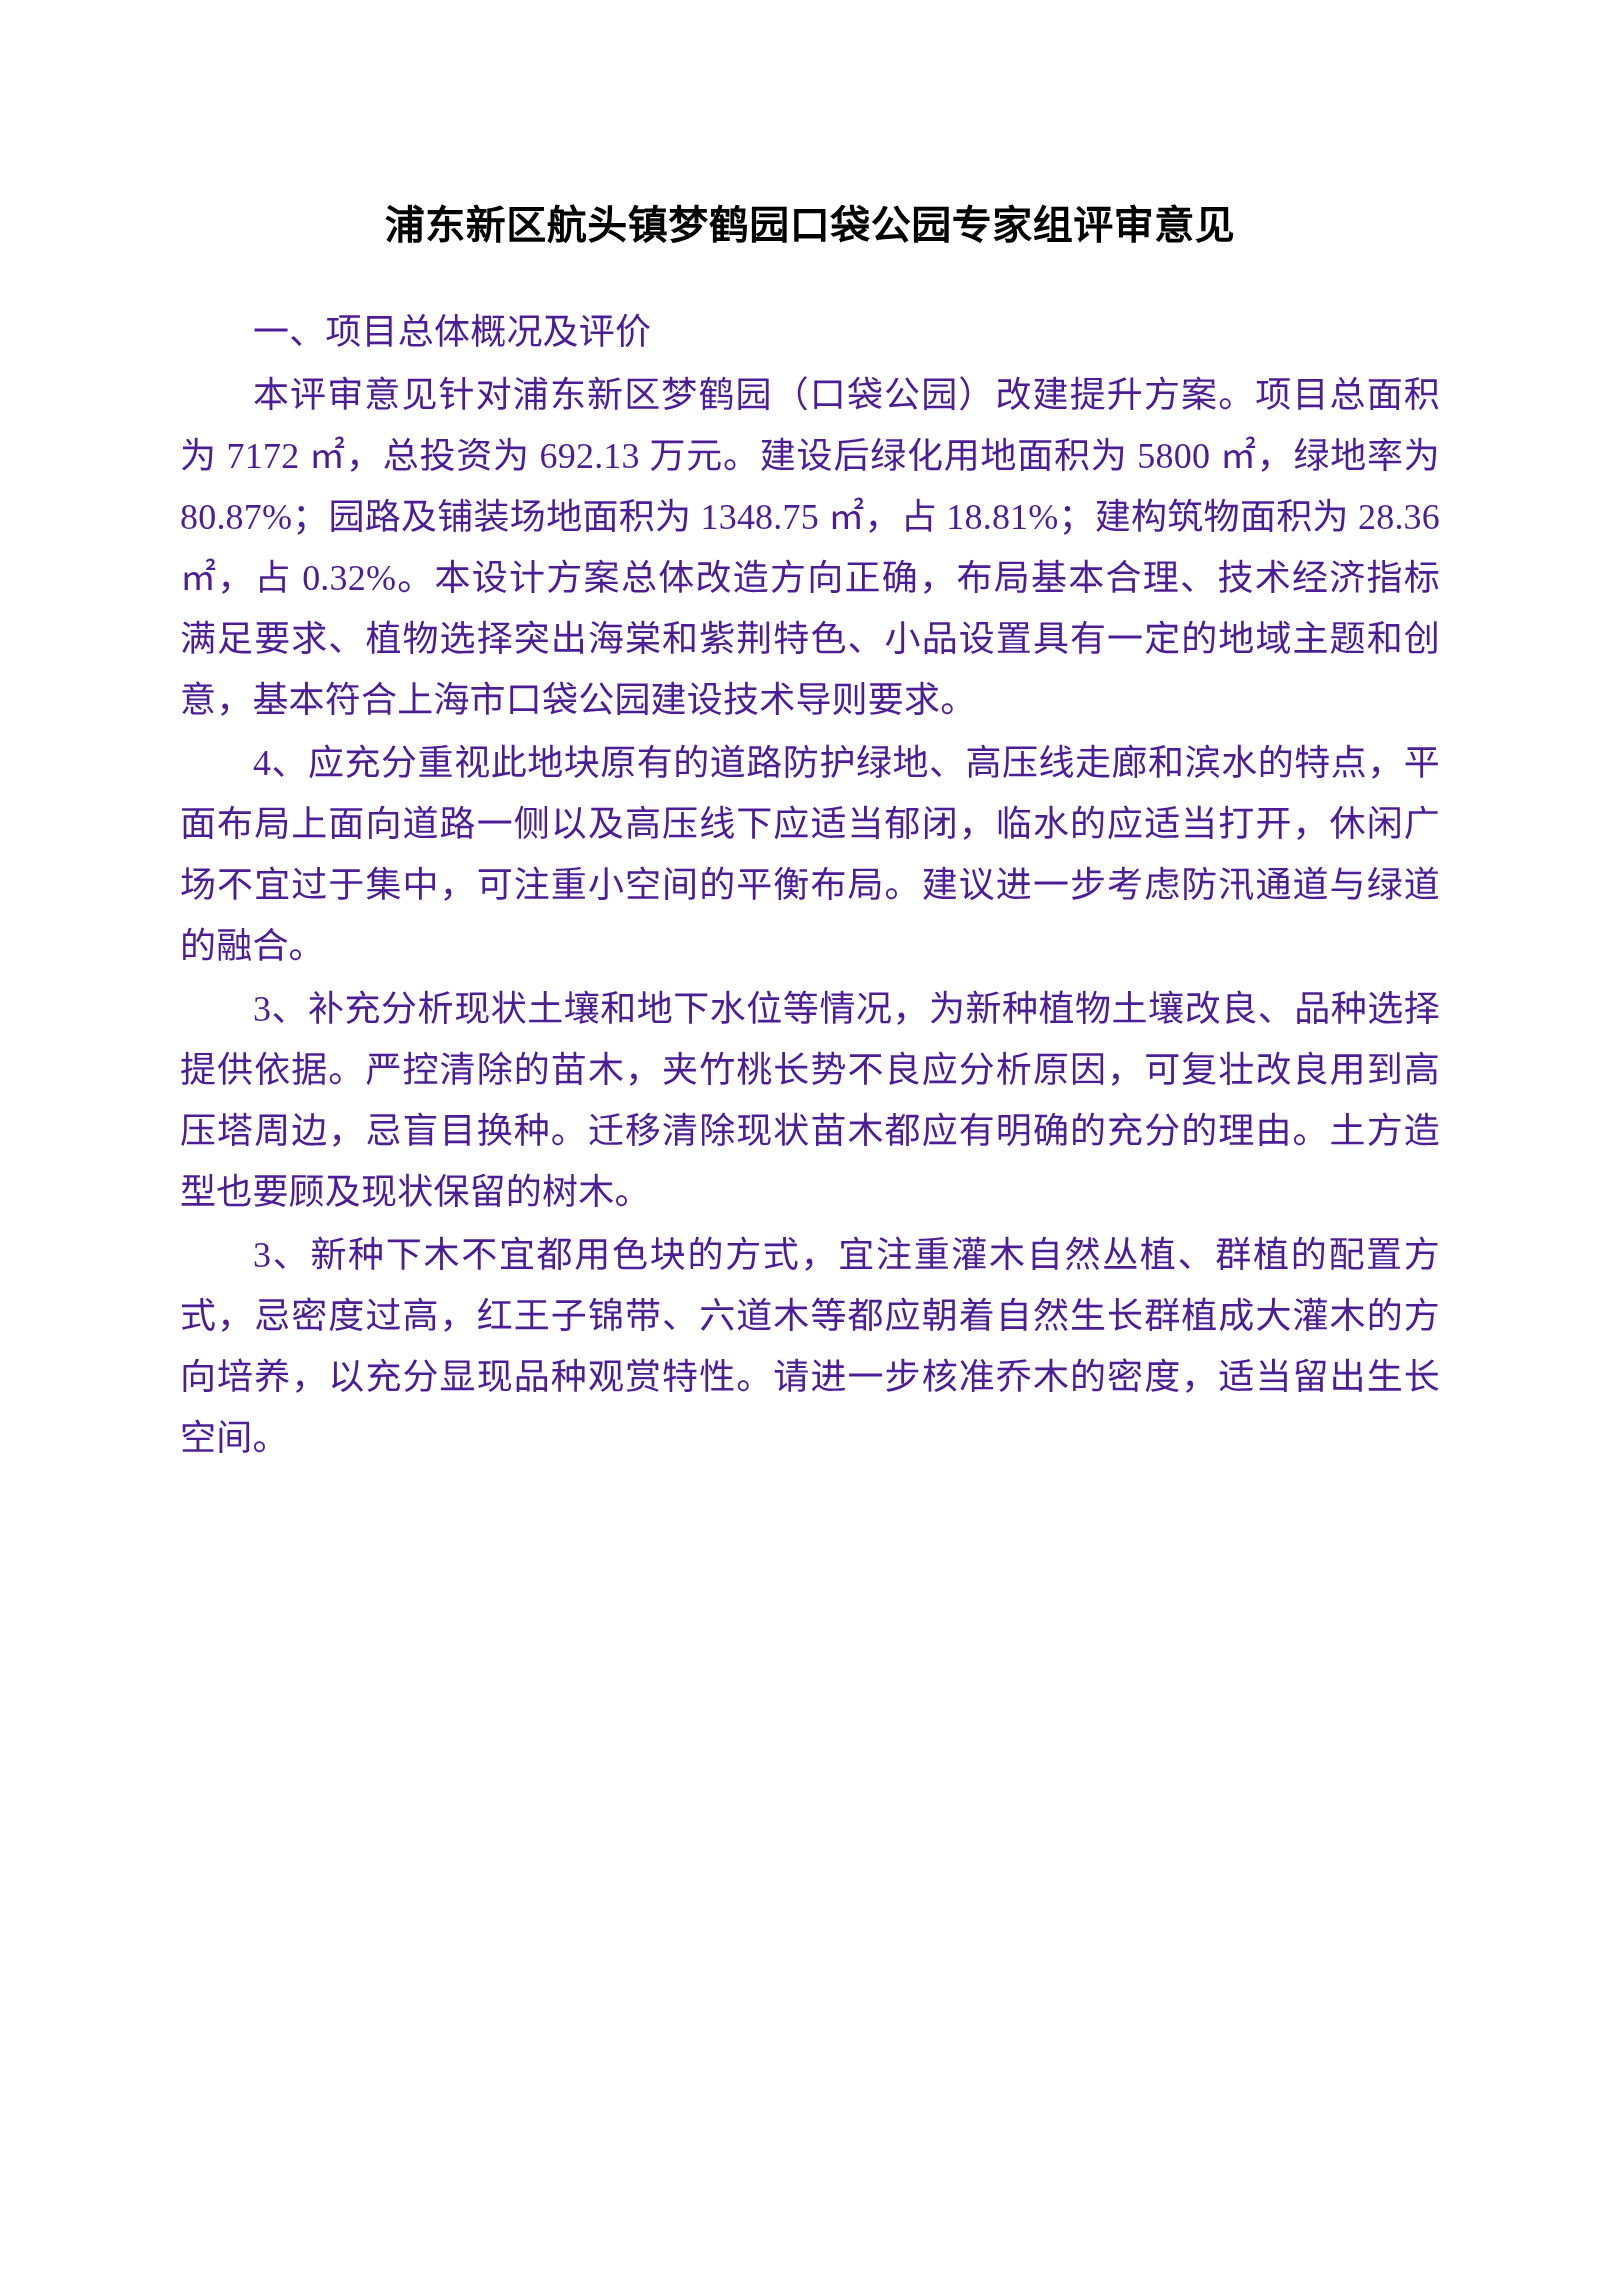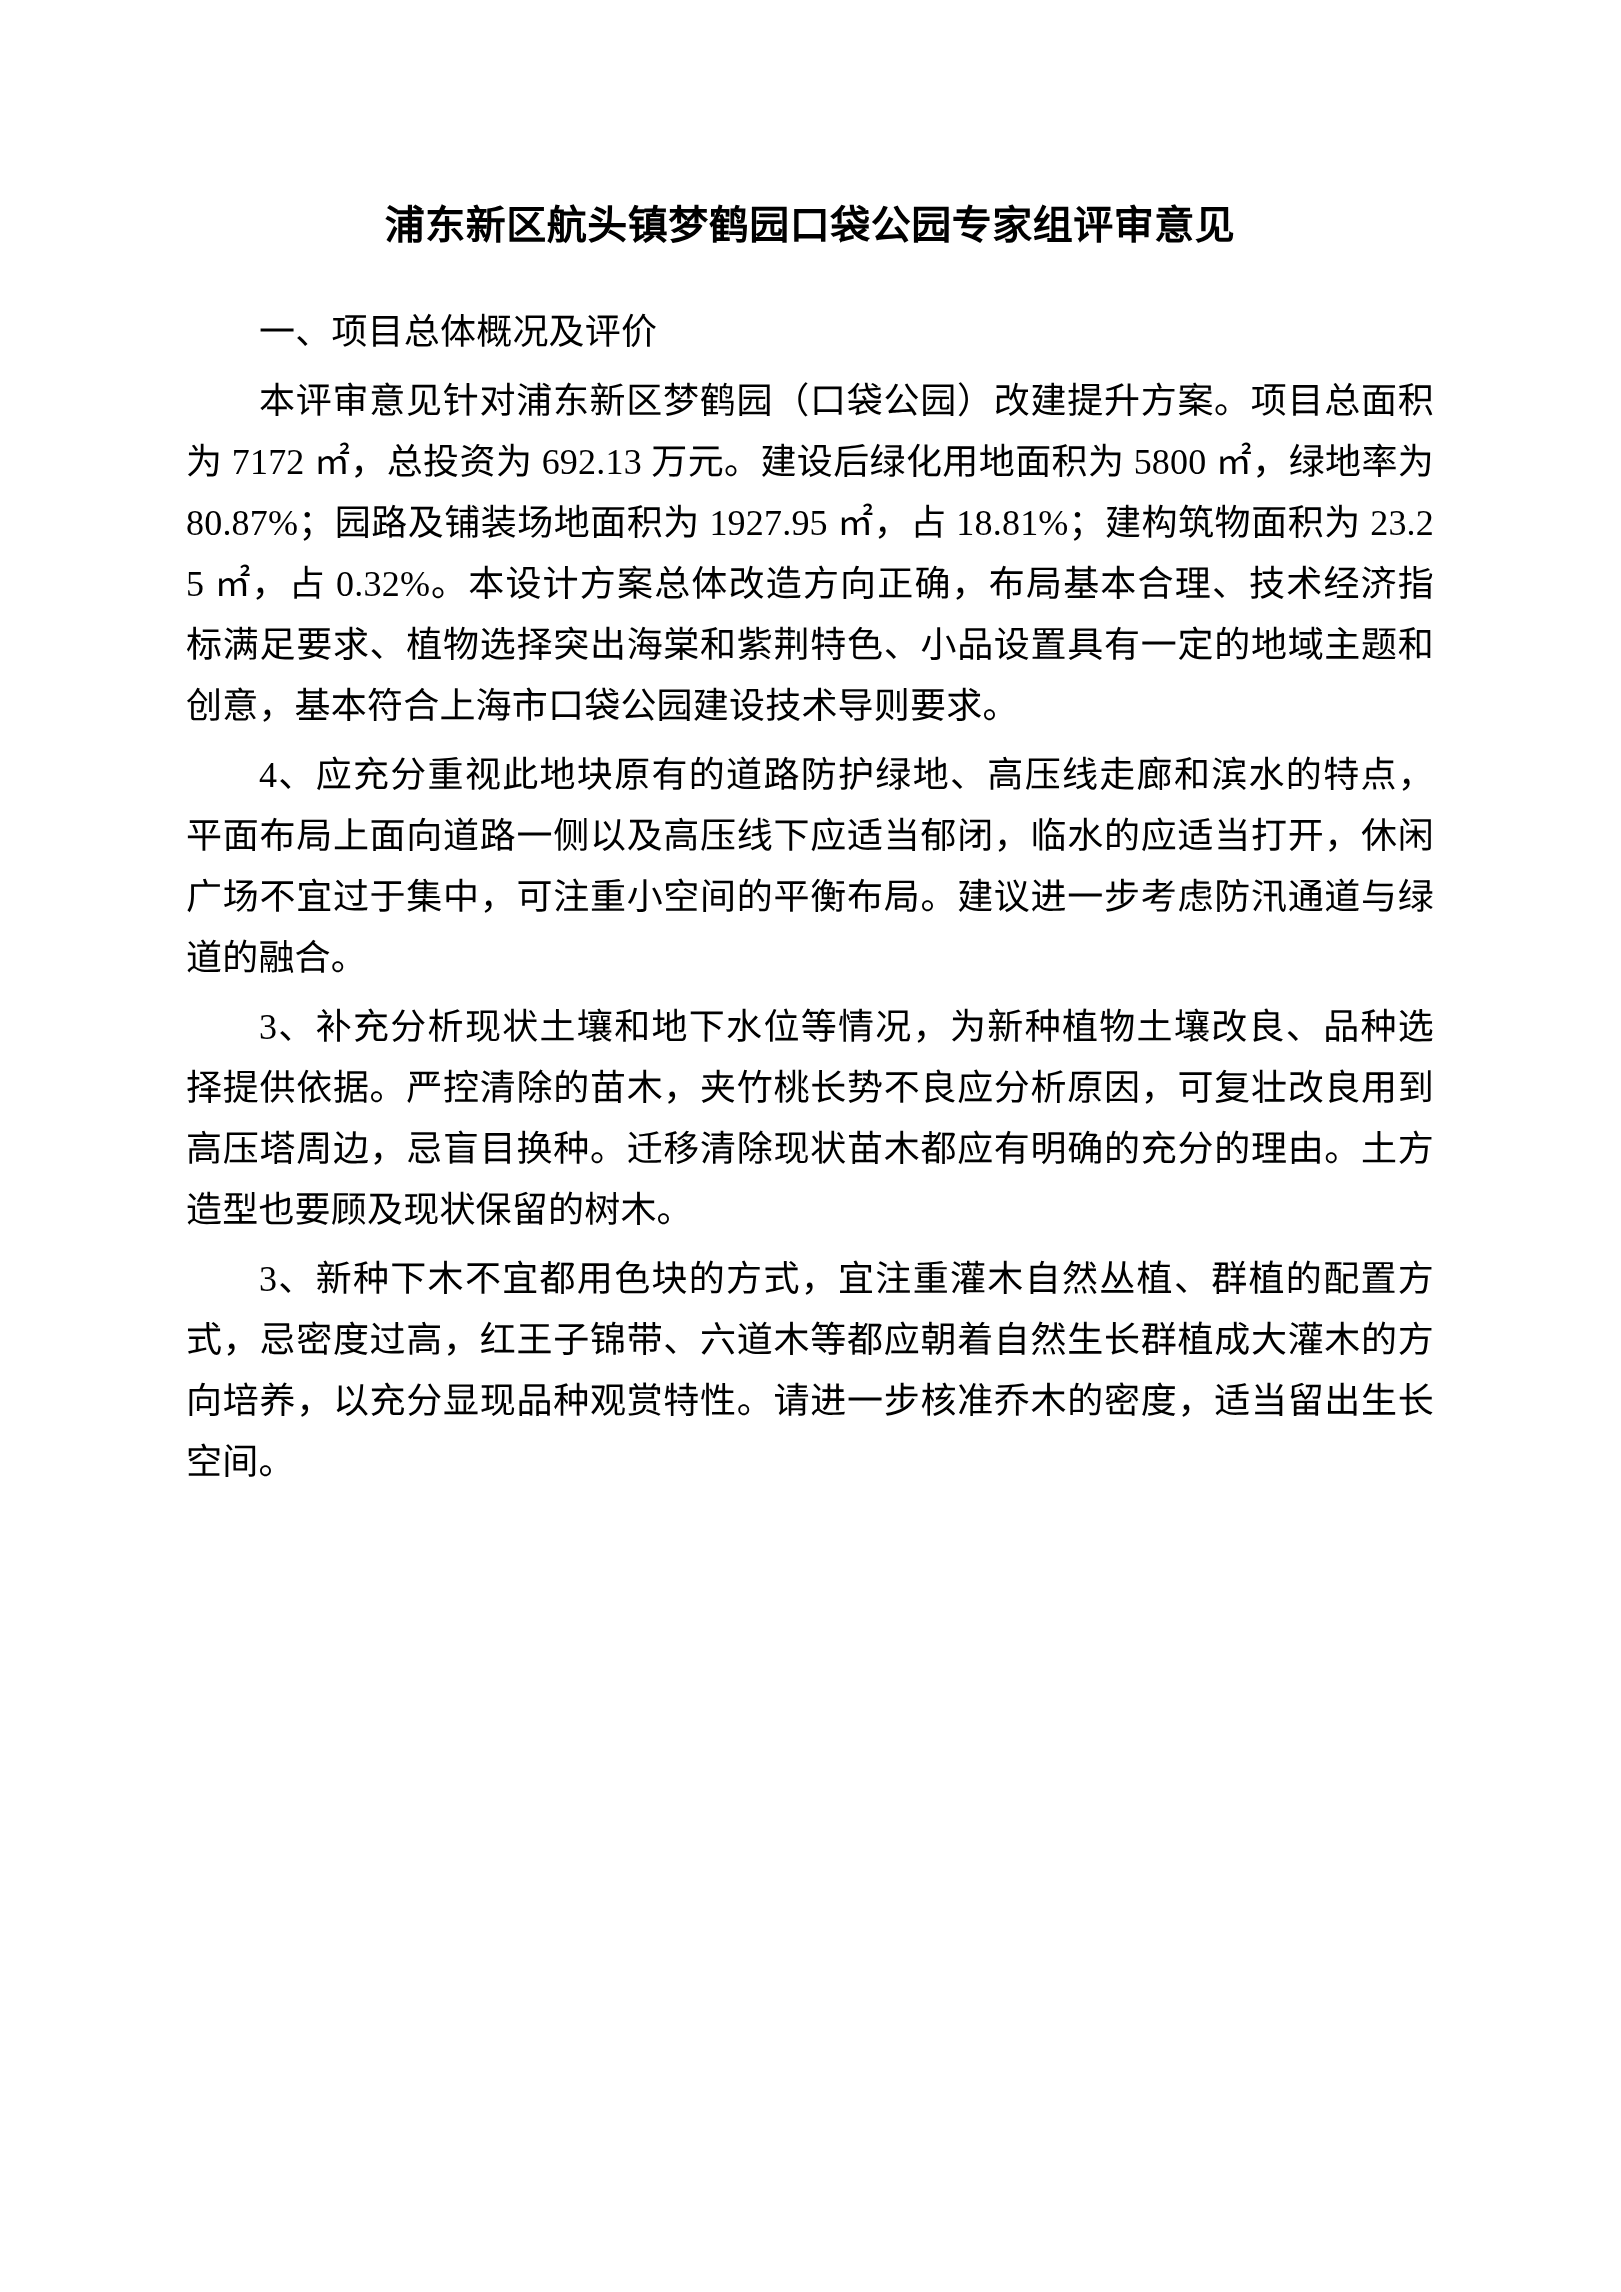"一、项目总体概况及评价" .para { color: #000000 -> #4c1d95; margin: 8px -> 2px }
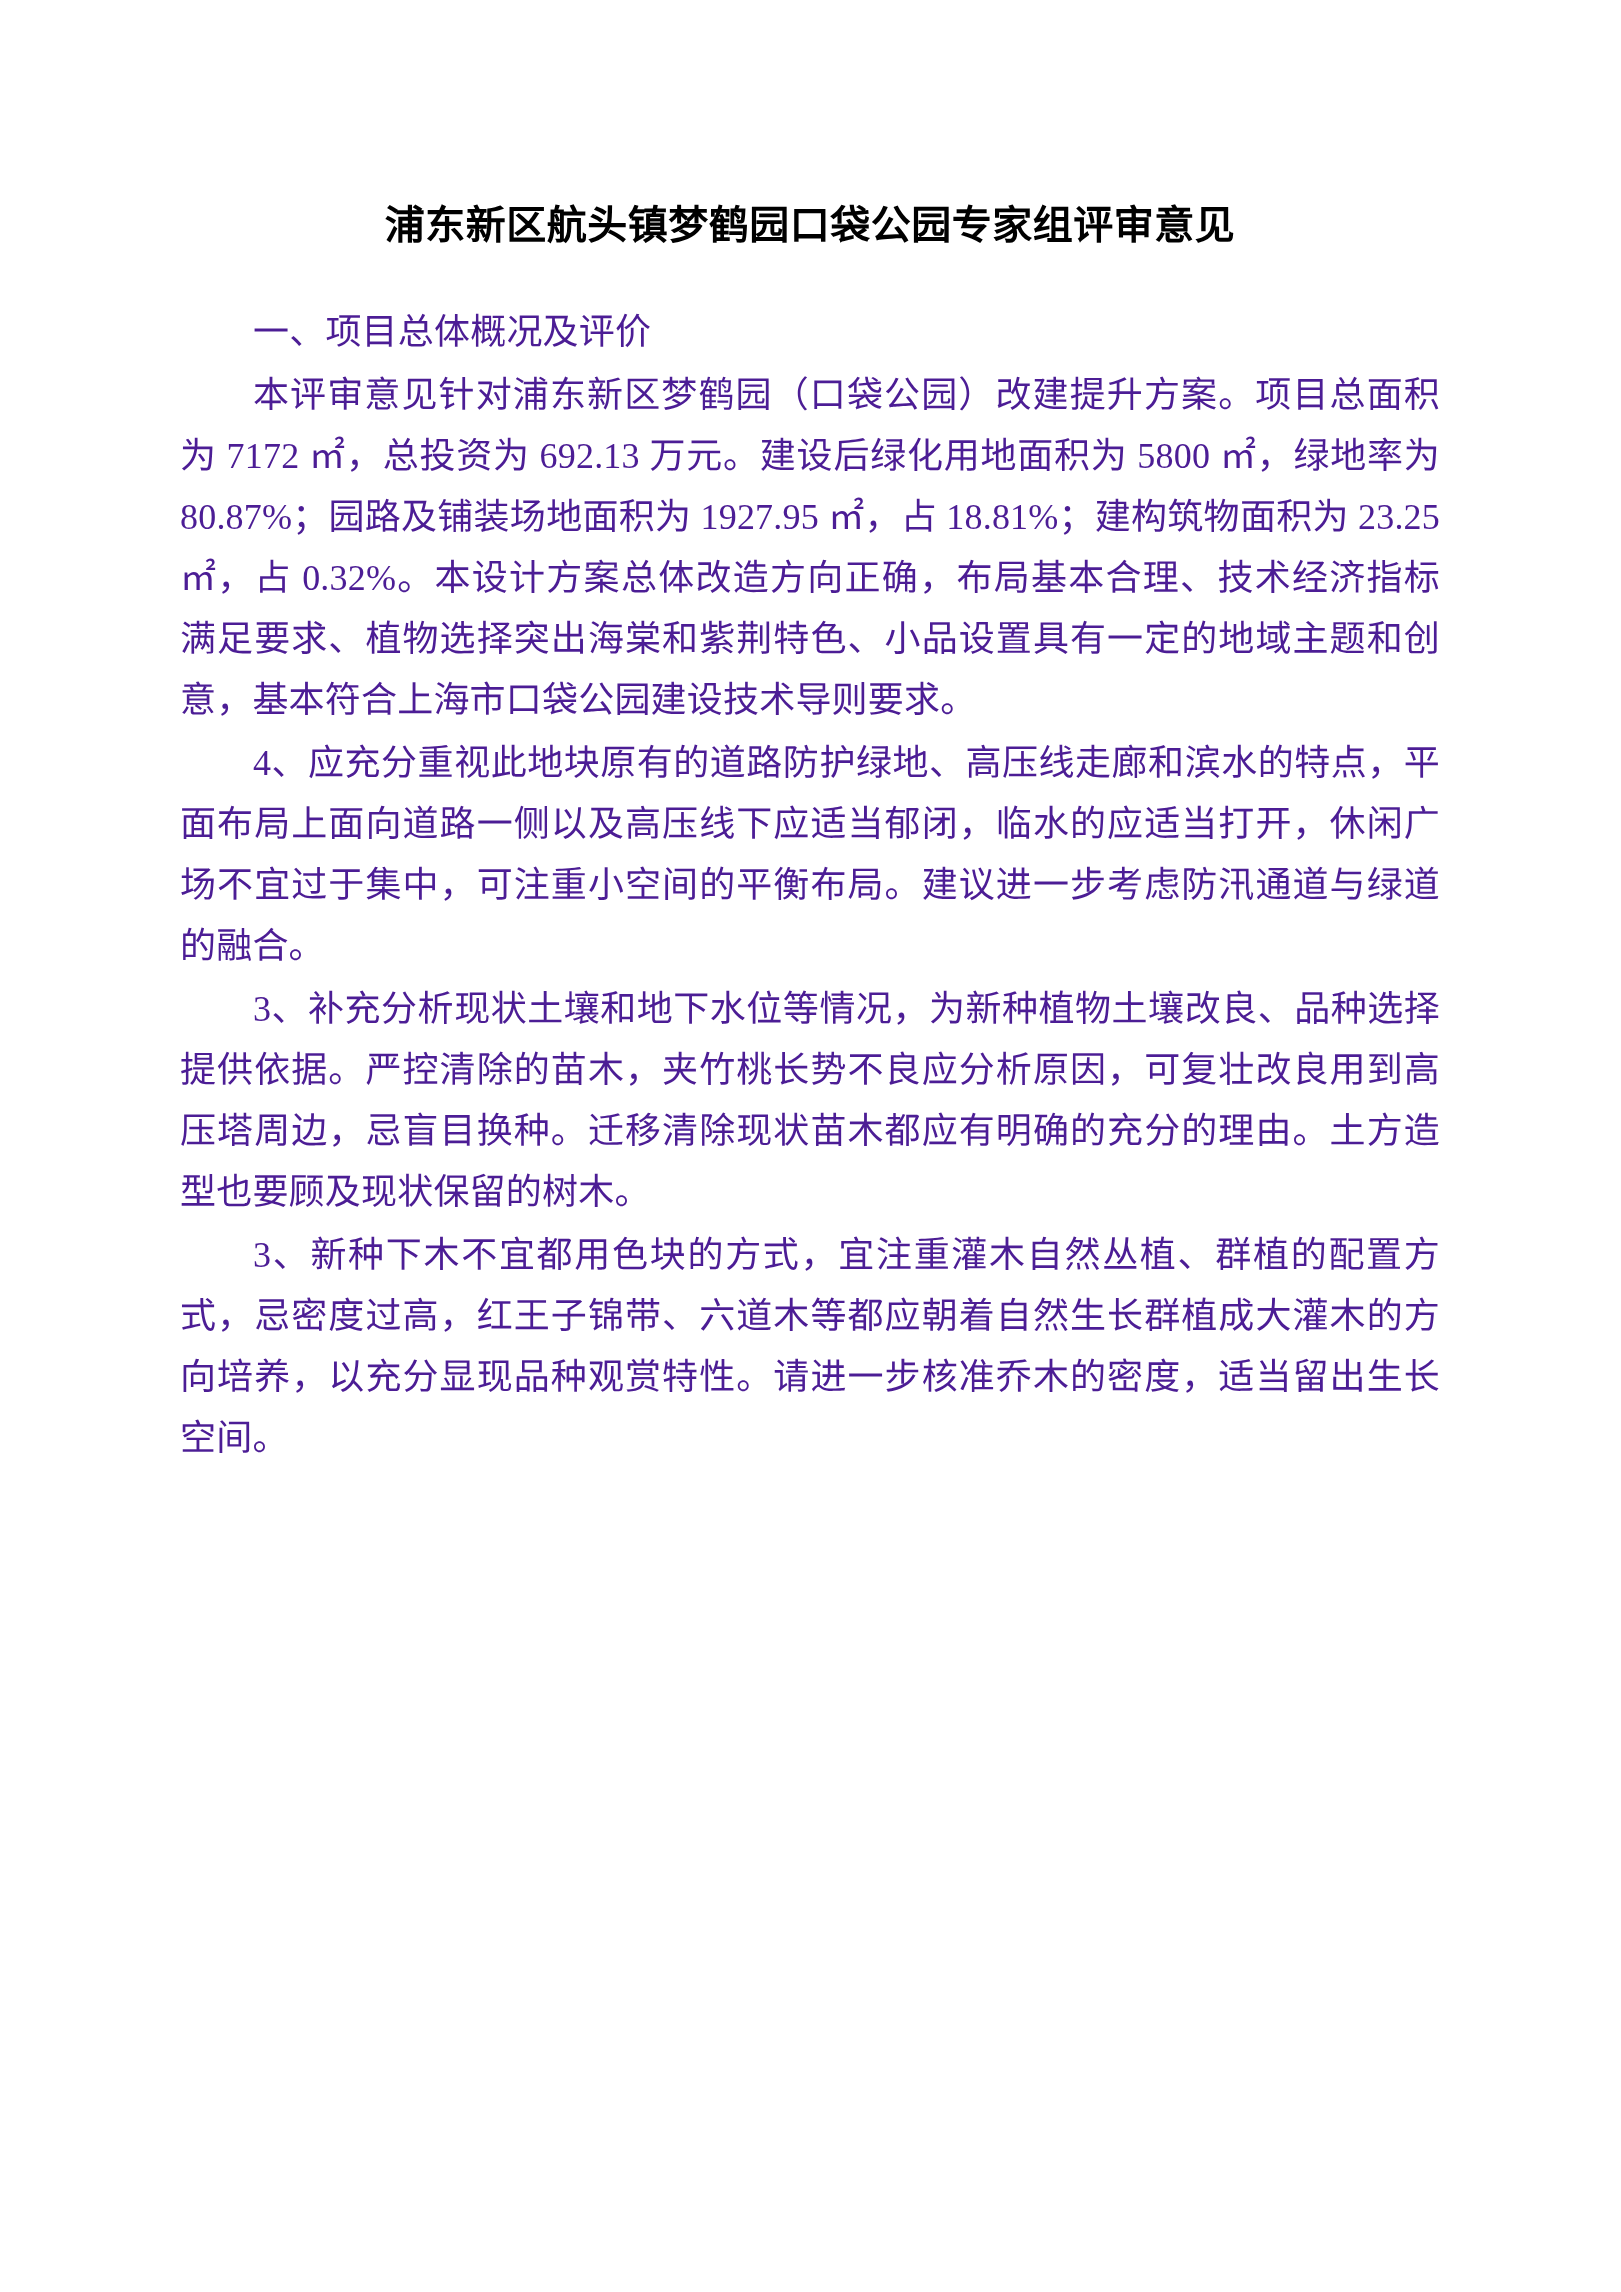"本评审意见针对浦东新区梦鹤园（口袋公园）改建提升方案。项目总面积为 7172" p.para { text: 1927.95 ㎡，占 18.81%；建构筑物面积为 23.25 -> 1348.75 ㎡，占 18.81%；建构筑物面积为 28.36 }
